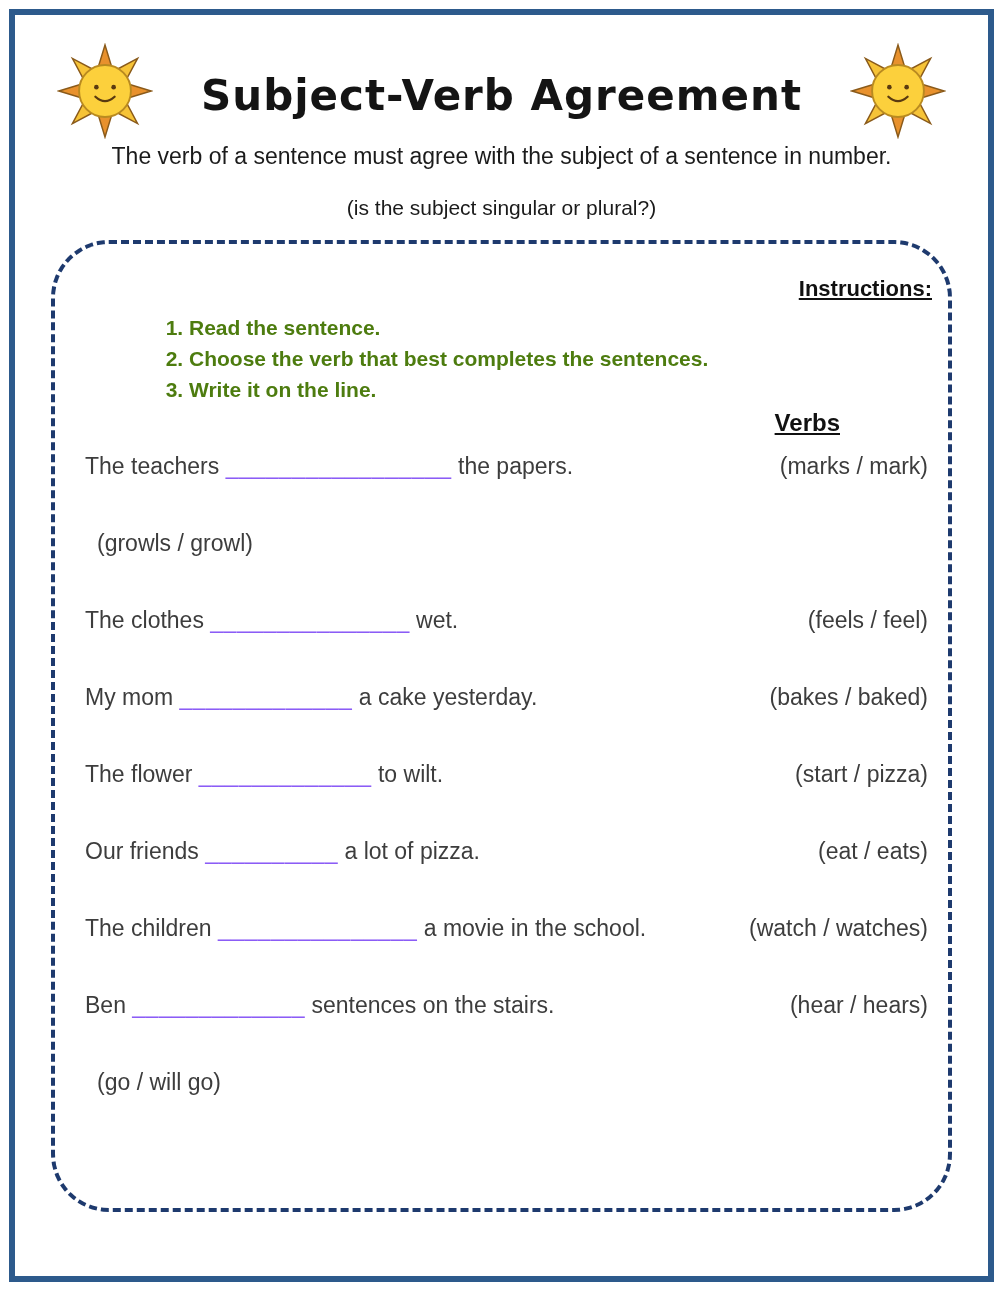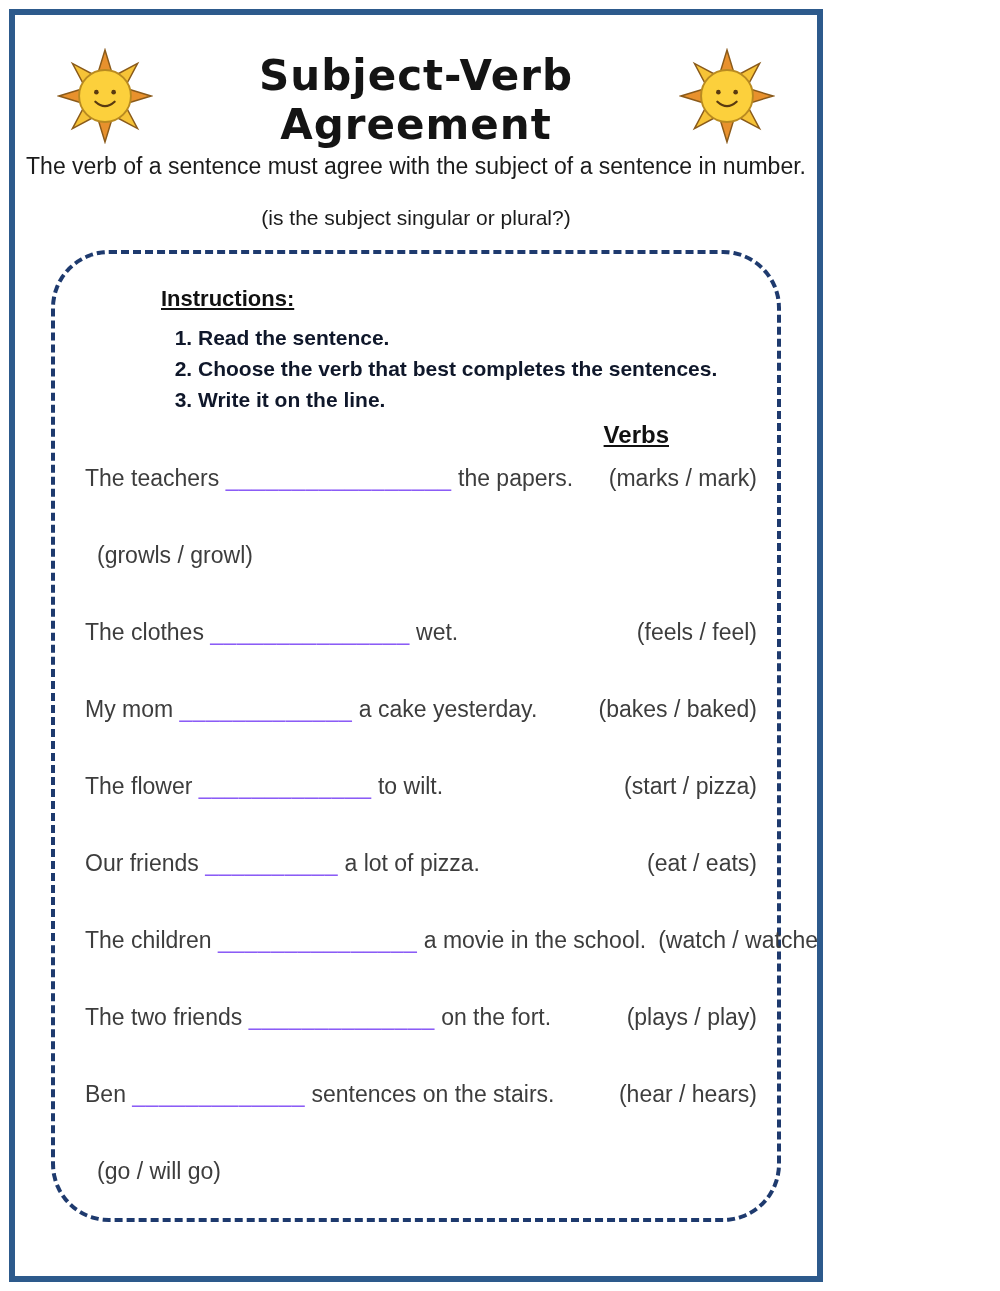"Subject-Verb Agreement" .page { width: 814px -> 985px }
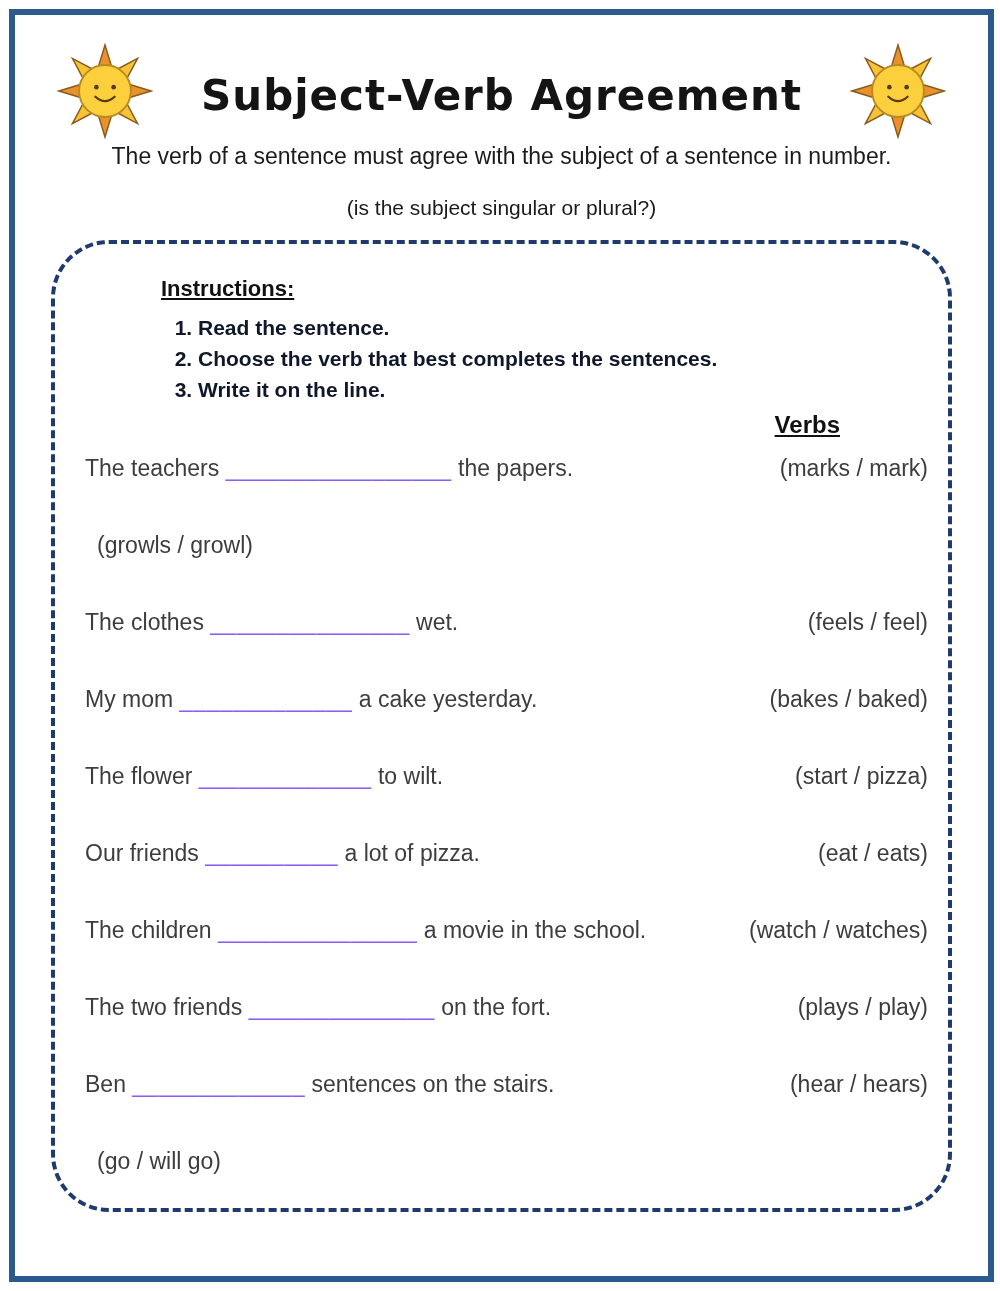"Instructions:" .instructions-heading { text-align: none -> right }
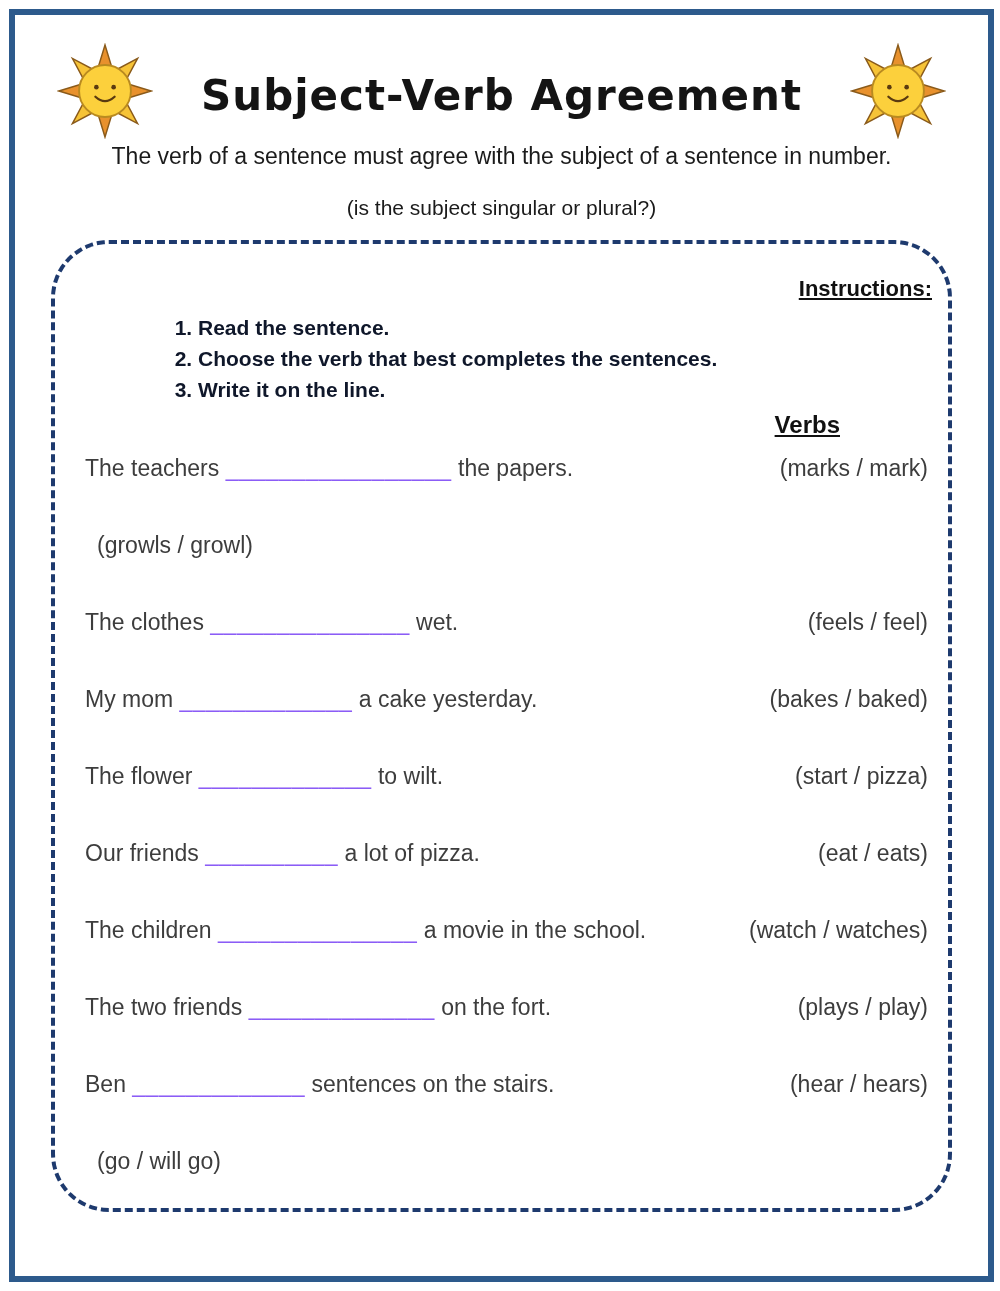"Read the sentence." .instructions ol { color: #0f172a -> #4d7c0f; margin: 9px -> 0 }
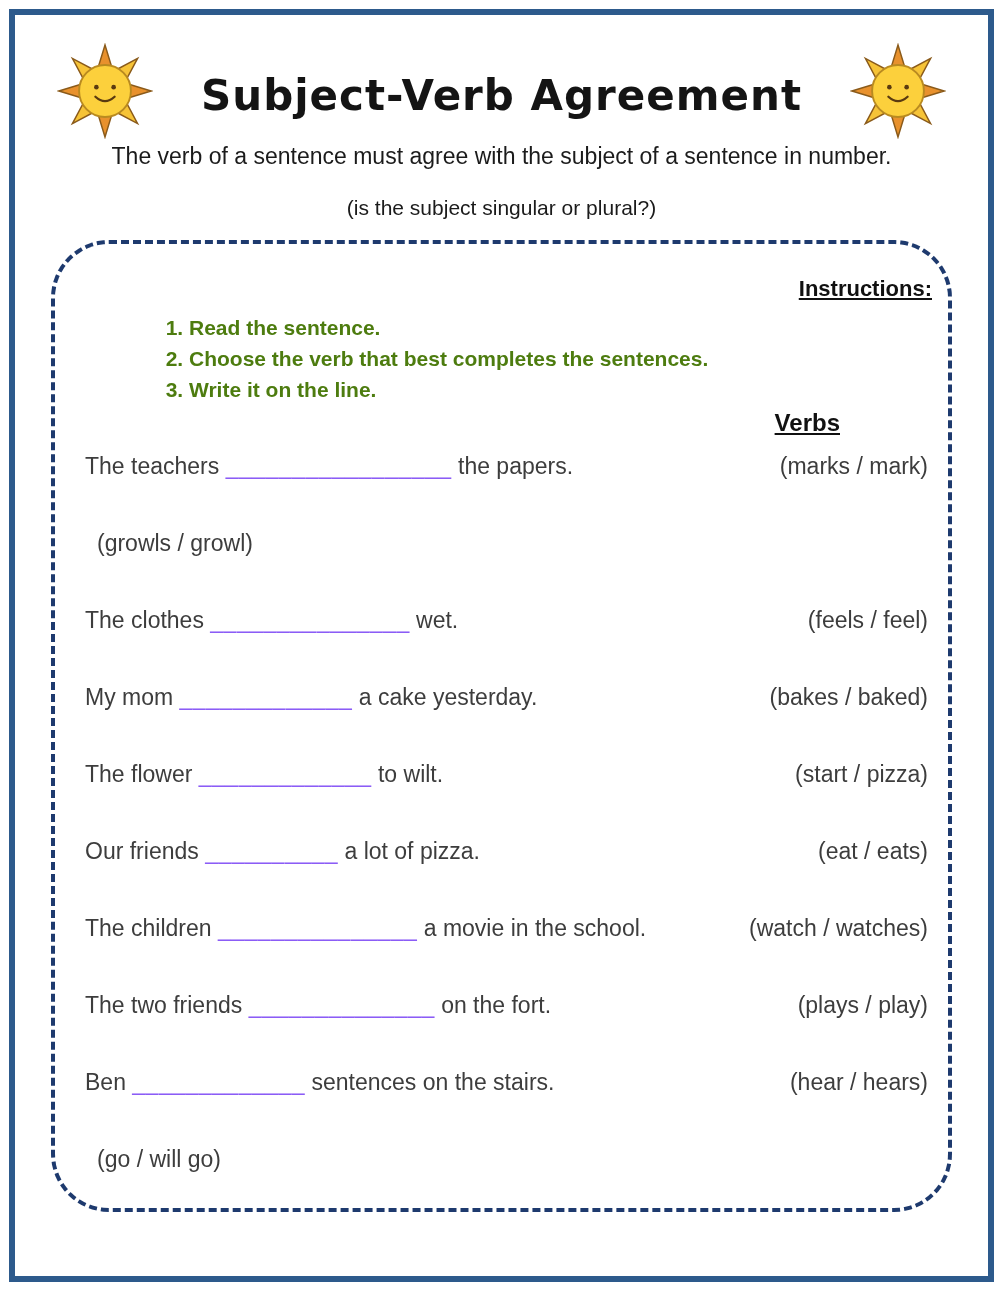"The two friends ______________ on" div.row { html: <div> <div> <span>The two friends</span> <span>______________</span> <span>on the fort.</span> </div> <div>(plays / play)</div> </div> -> none }
